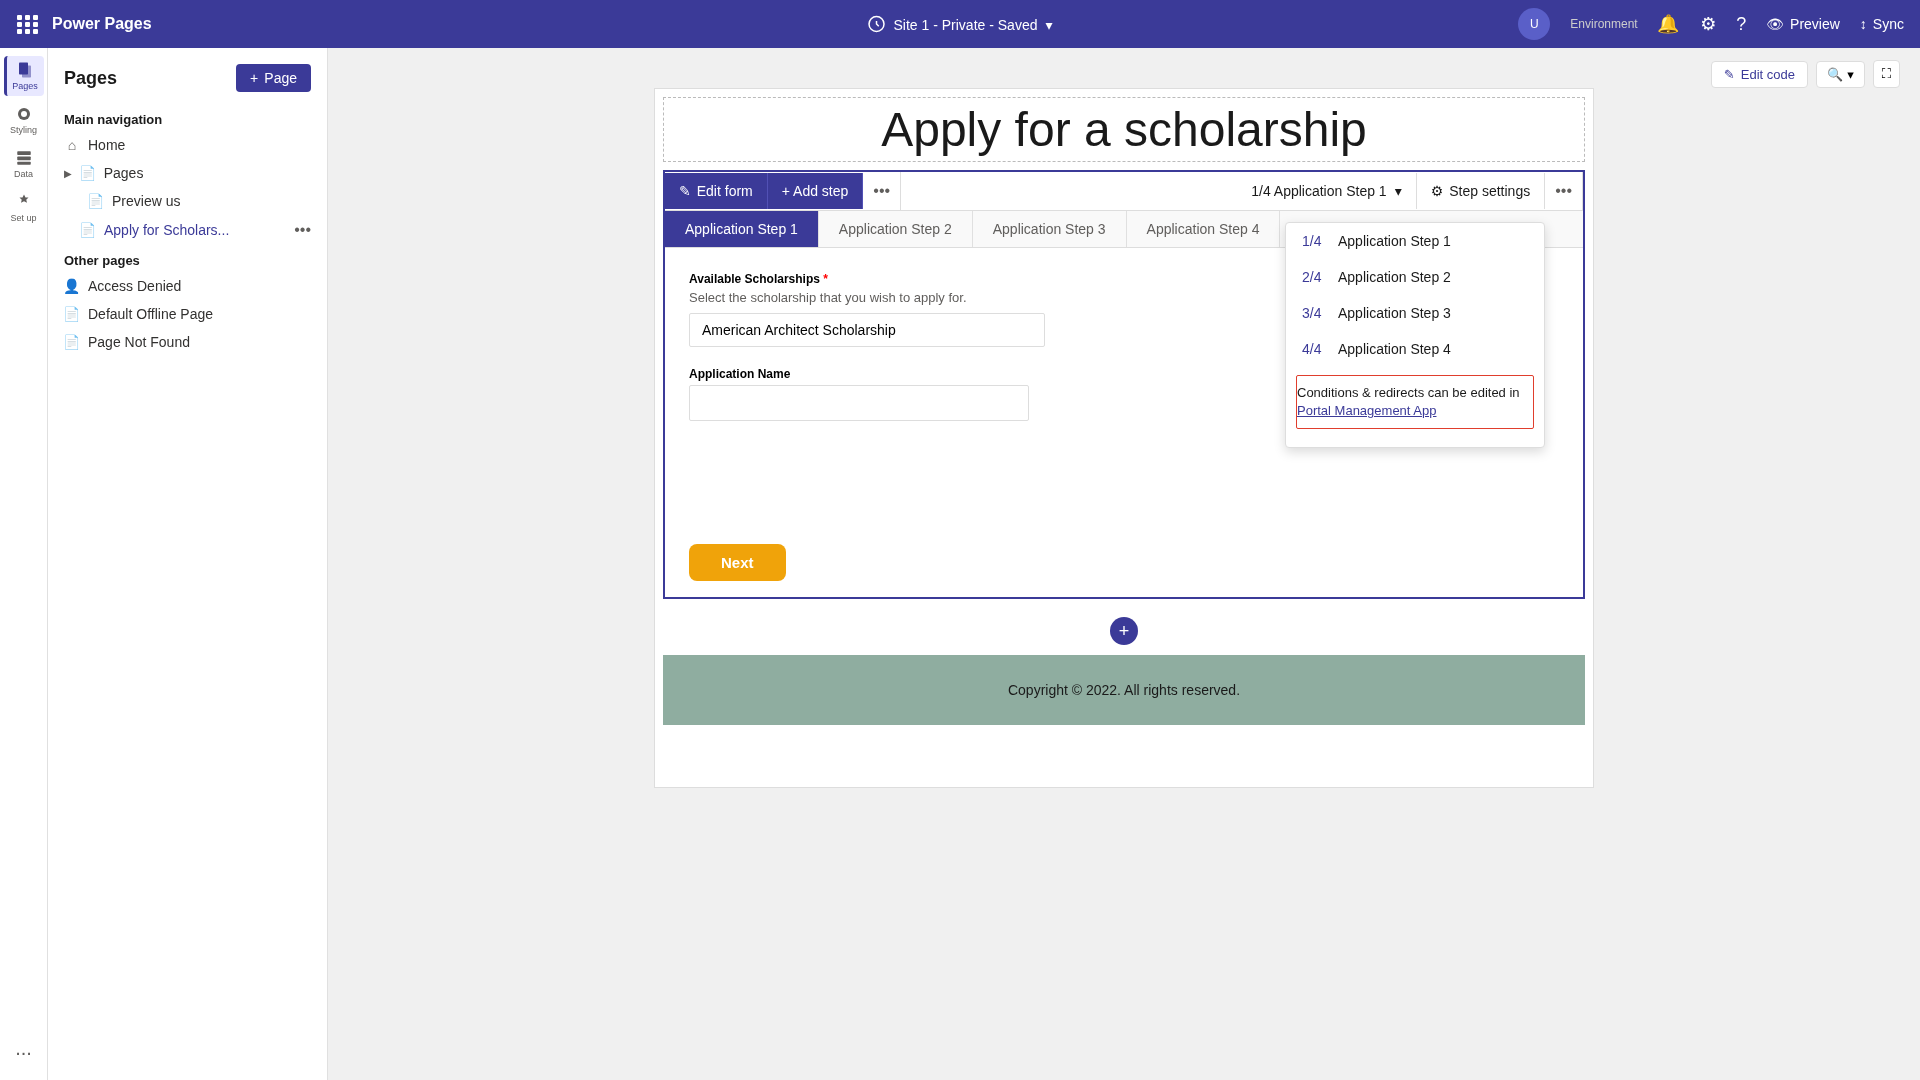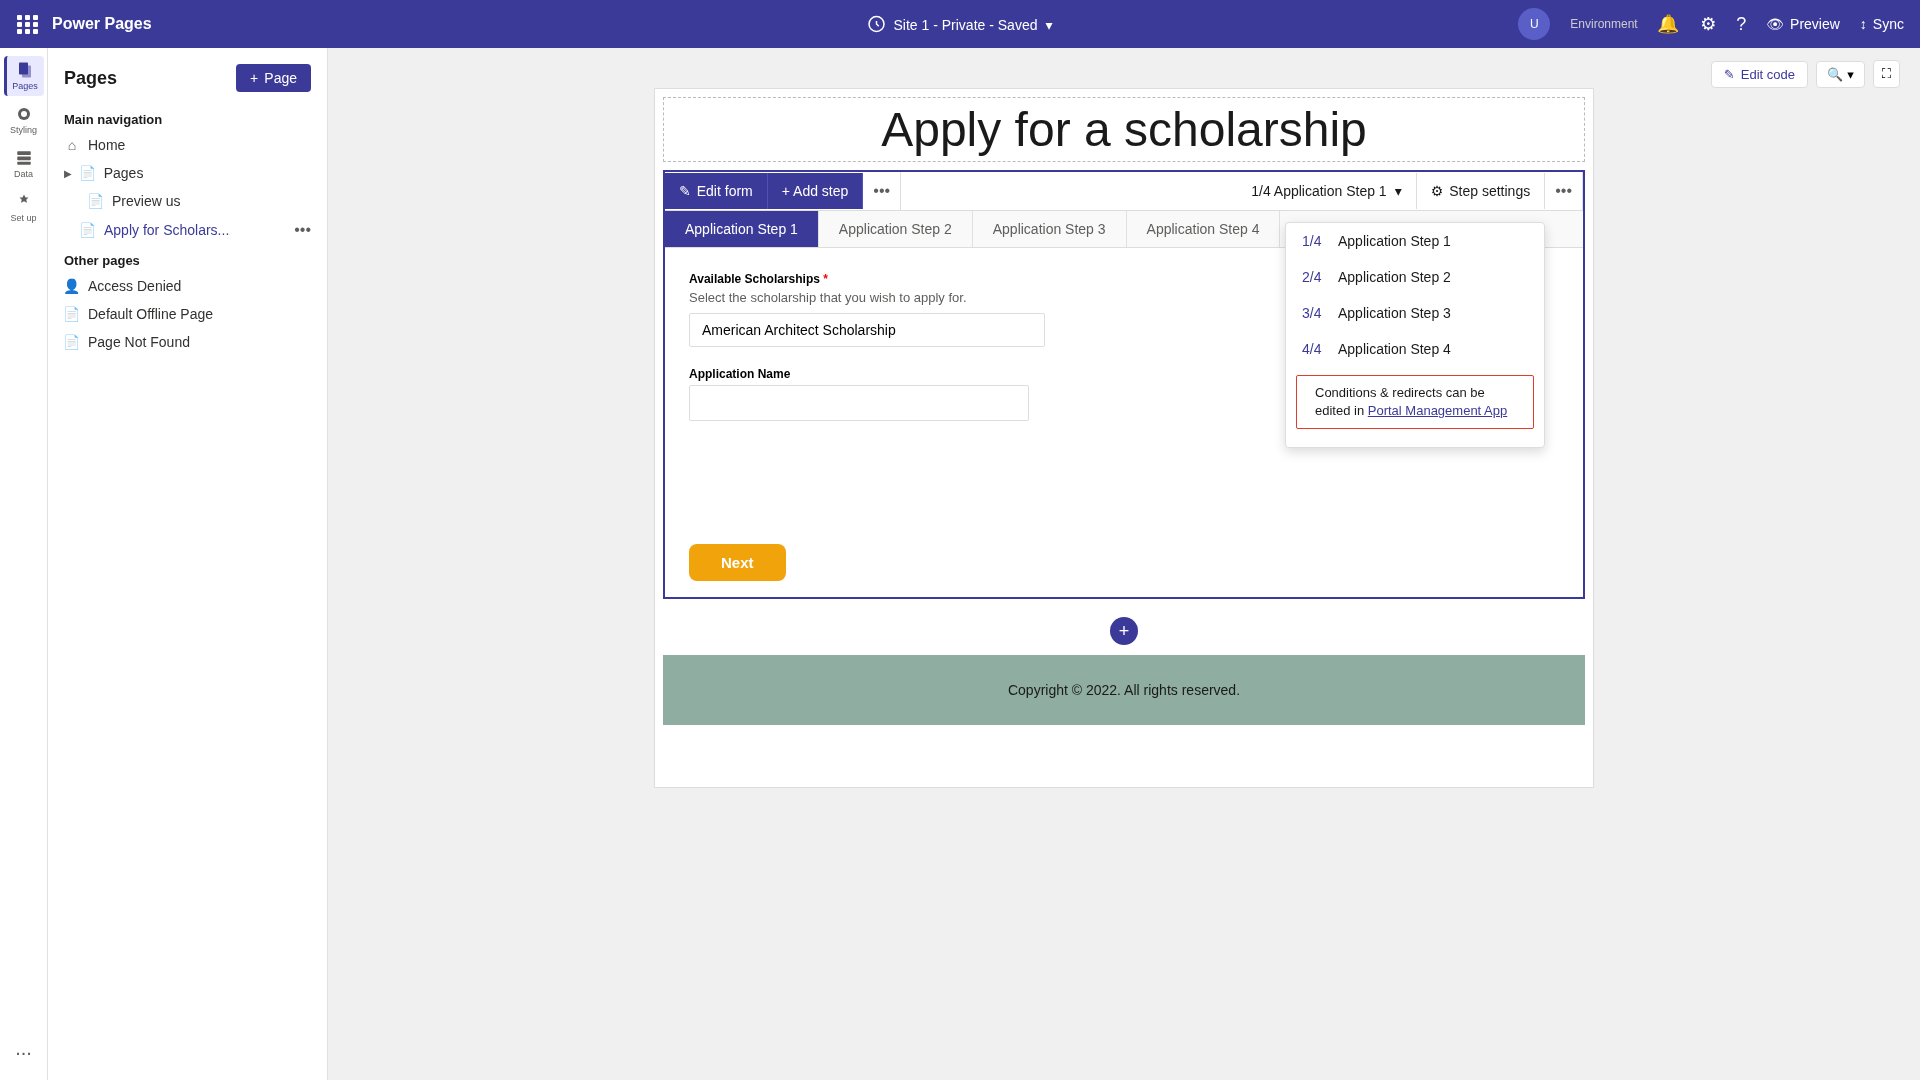"Conditions & redirects can be" .dropdown-notice { padding: 8px 18px -> 8px 0 }
